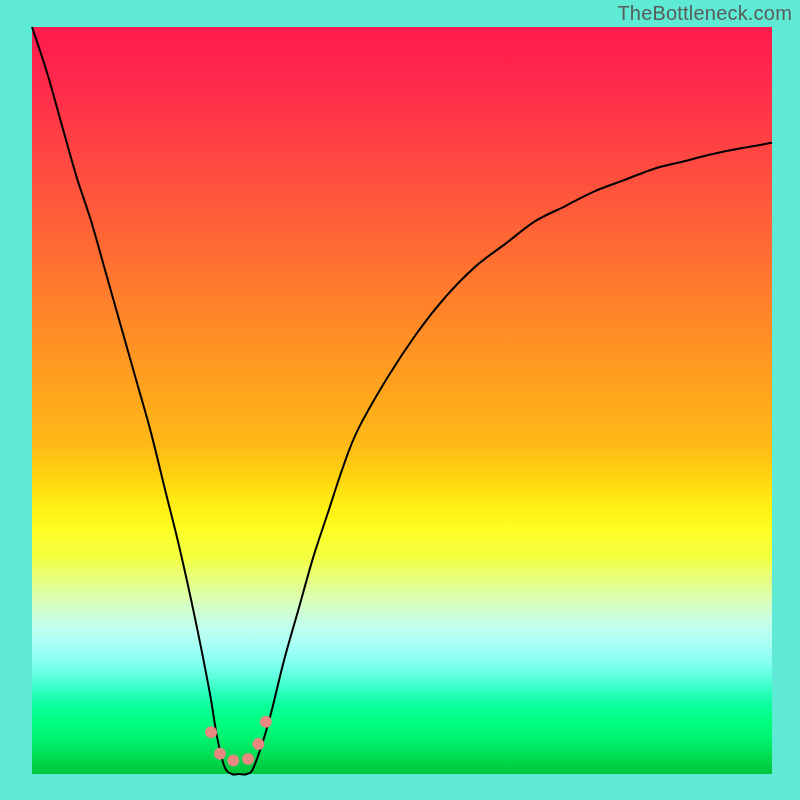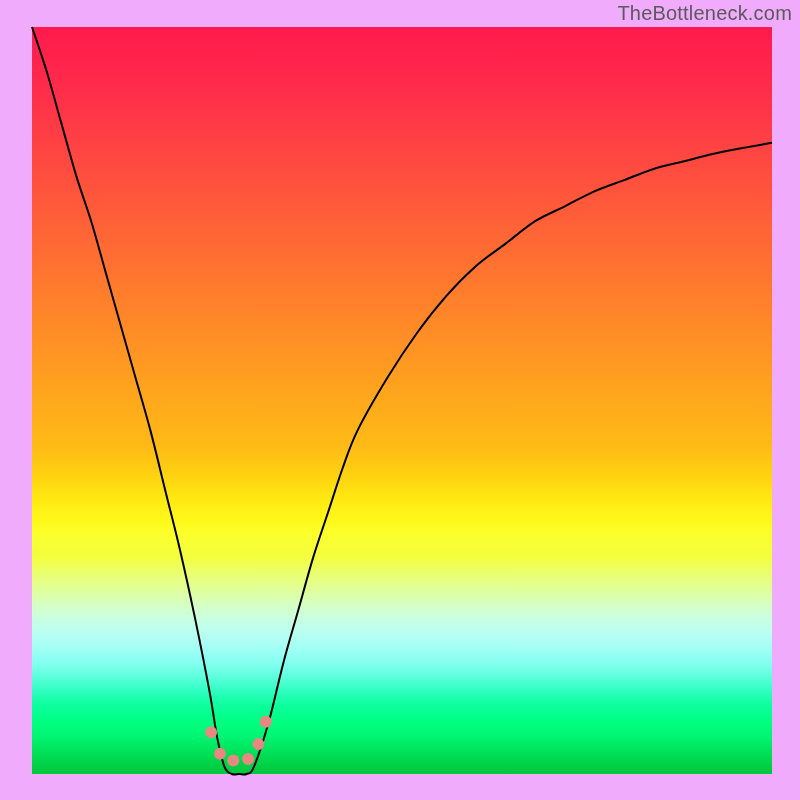"TheBottleneck.com" .frame { background: #f0abfc -> #5eead4 }
